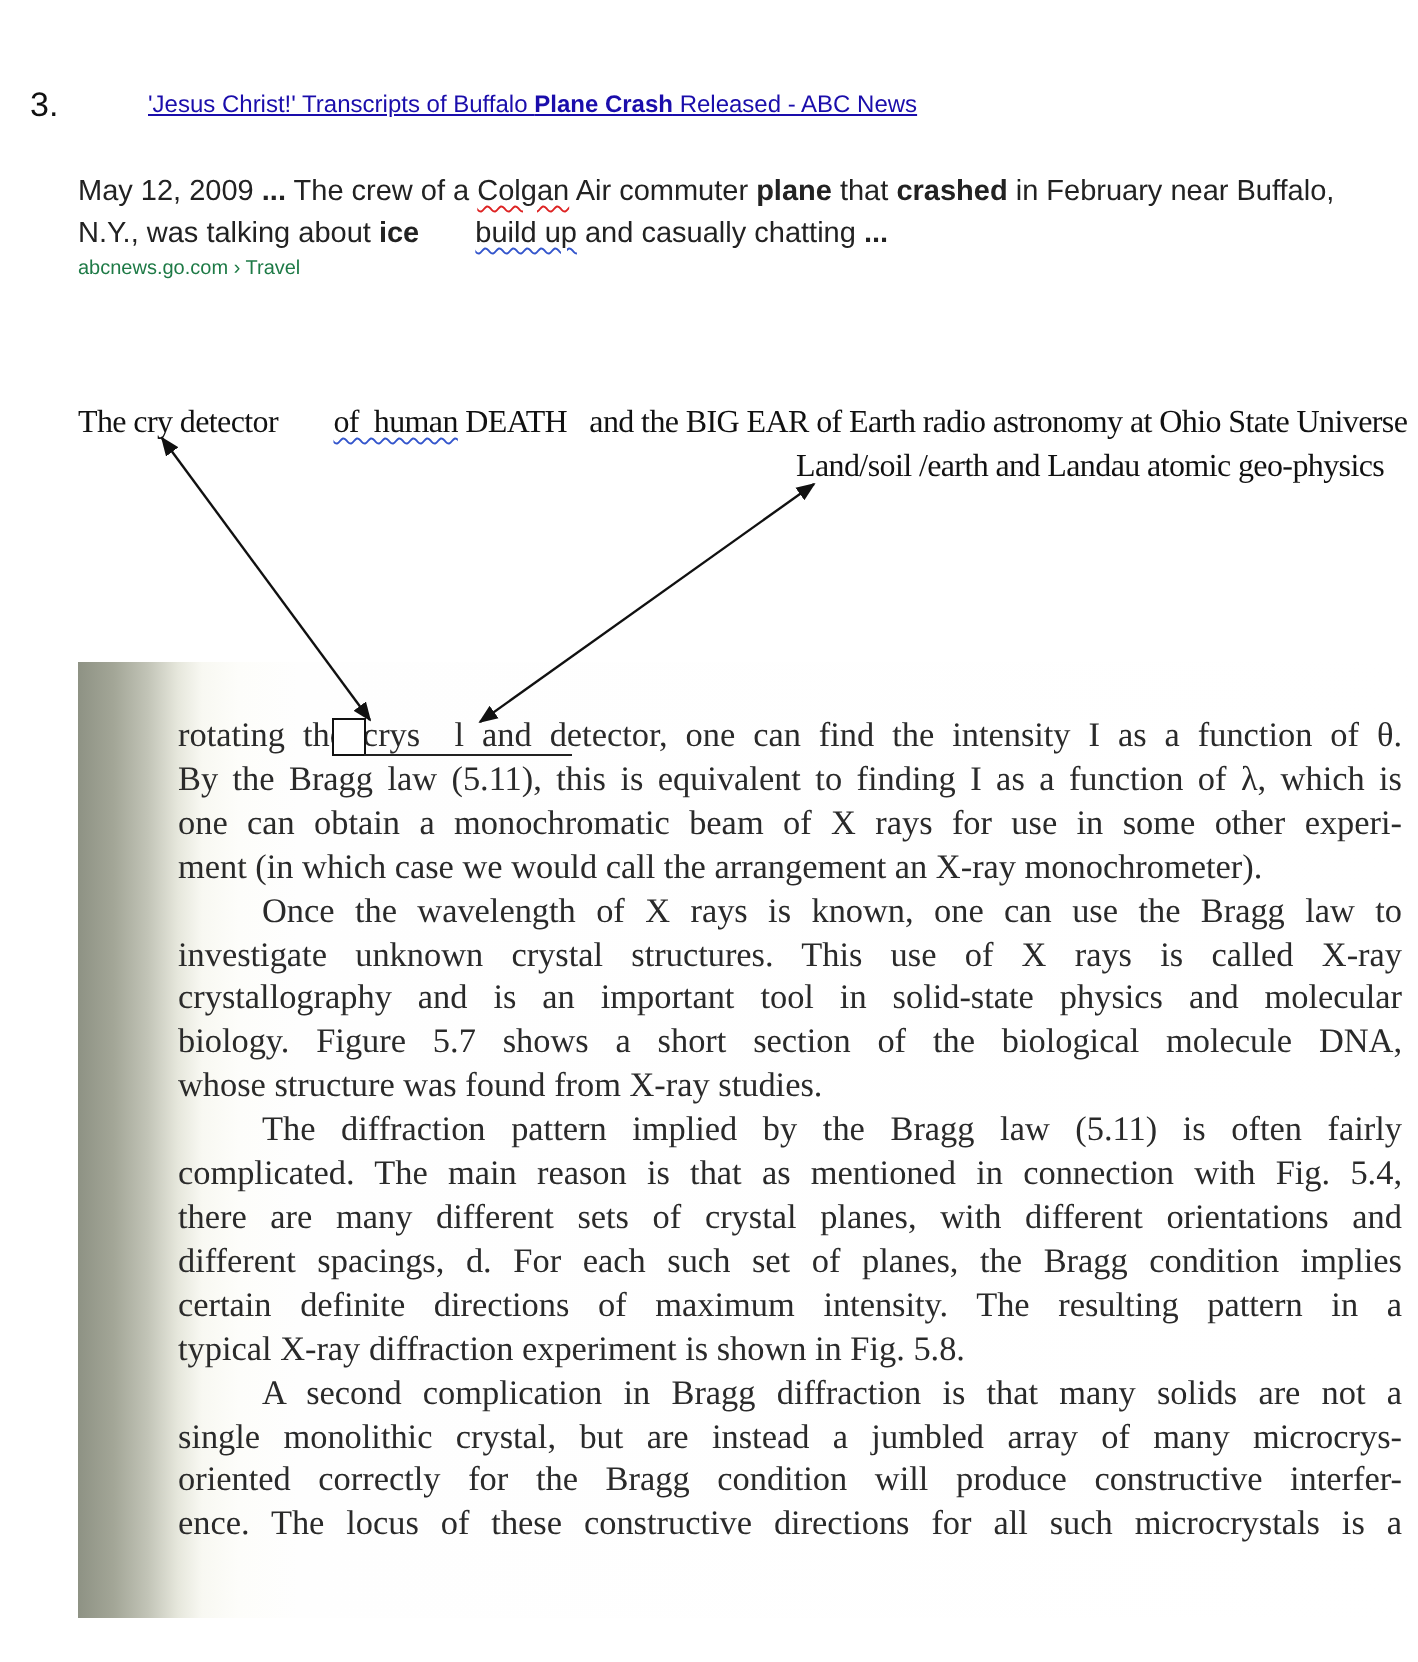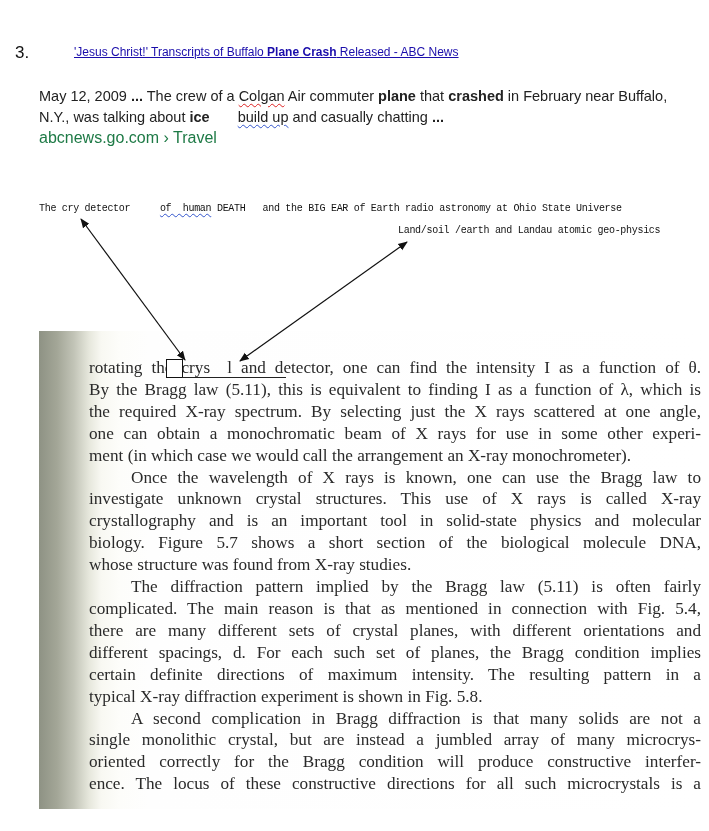"abcnews.go.com › Travel" .result-url { font-size: 16px -> 10px }
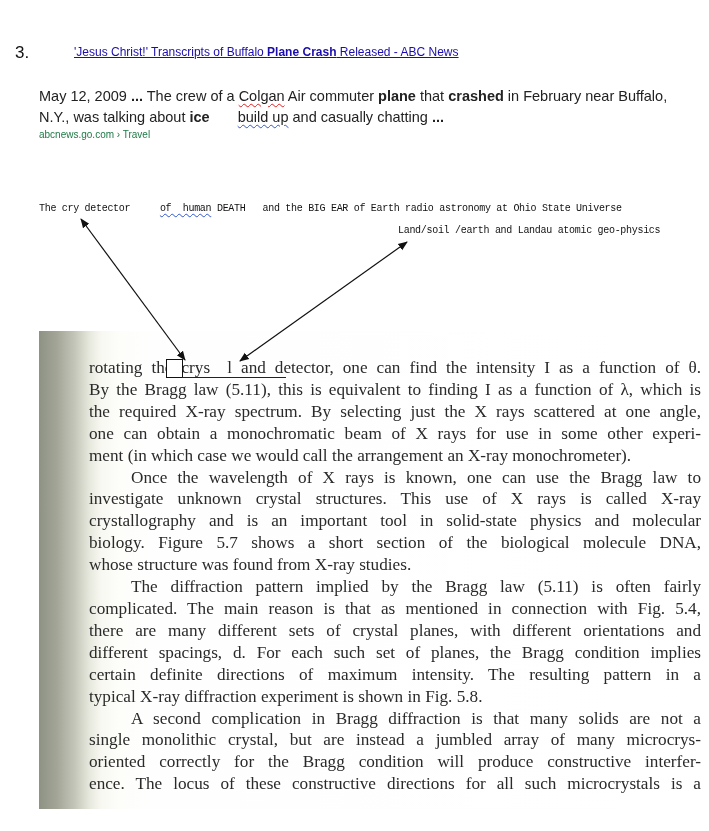"The cry detector of human" .annot { font-family: Liberation Mono, monospace -> Liberation Serif, serif; font-size: 10px -> 16px }
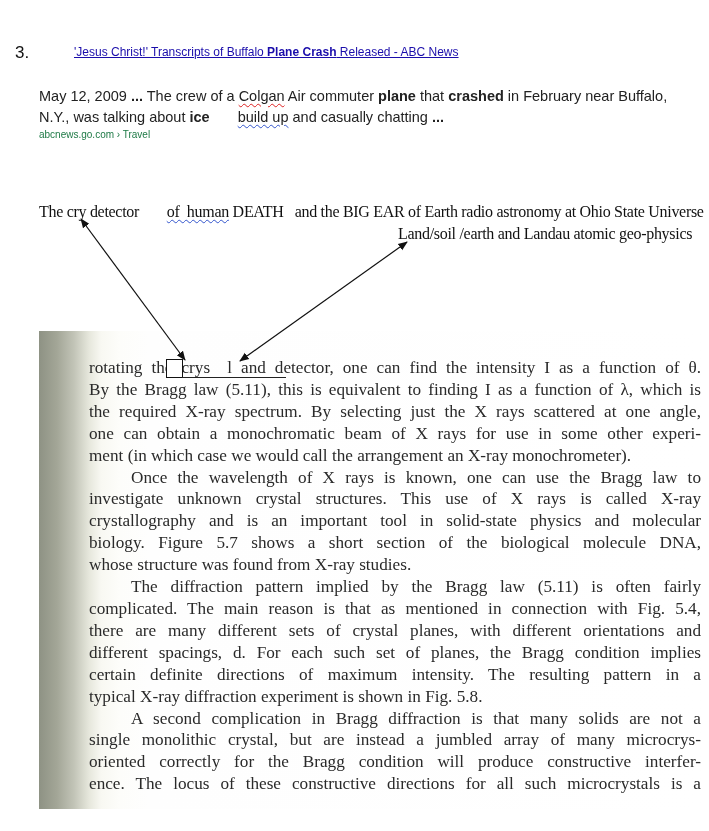"the required X-ray spectrum. By" span.scan-line { html: <span>the required X-ray spectrum. By selecting just the X rays scattered at one angle,</span> -> none }
